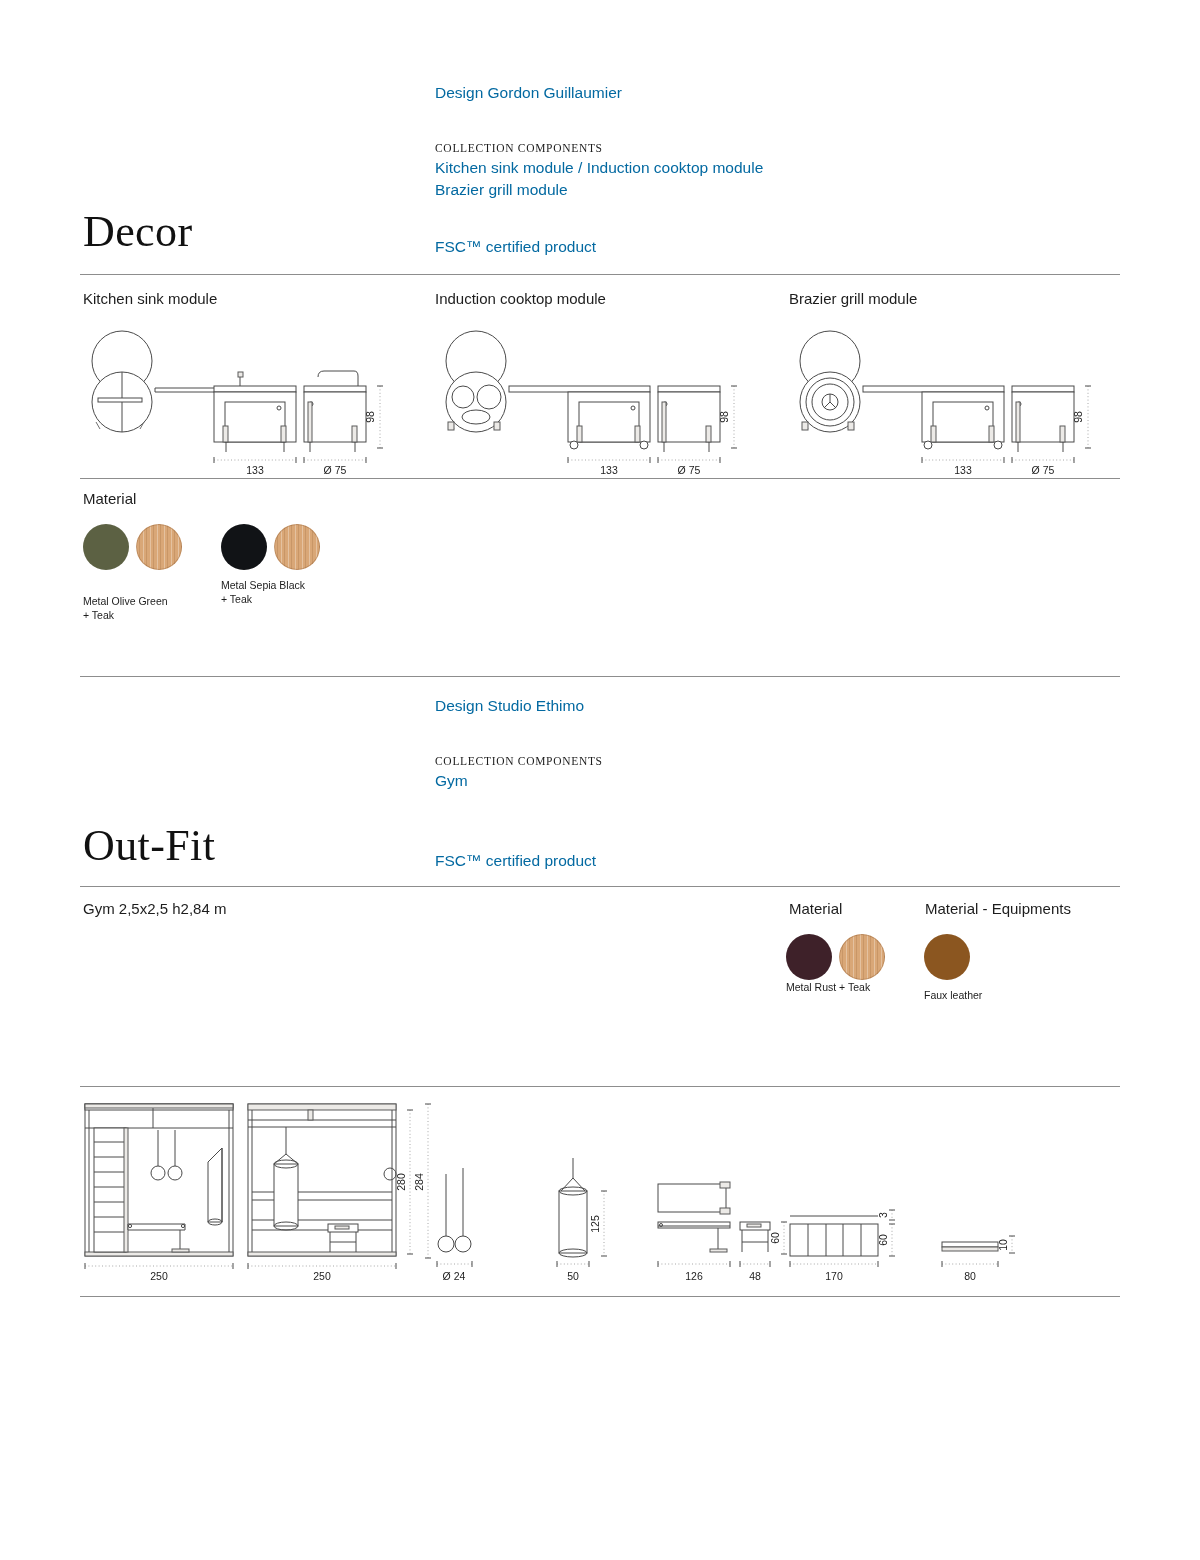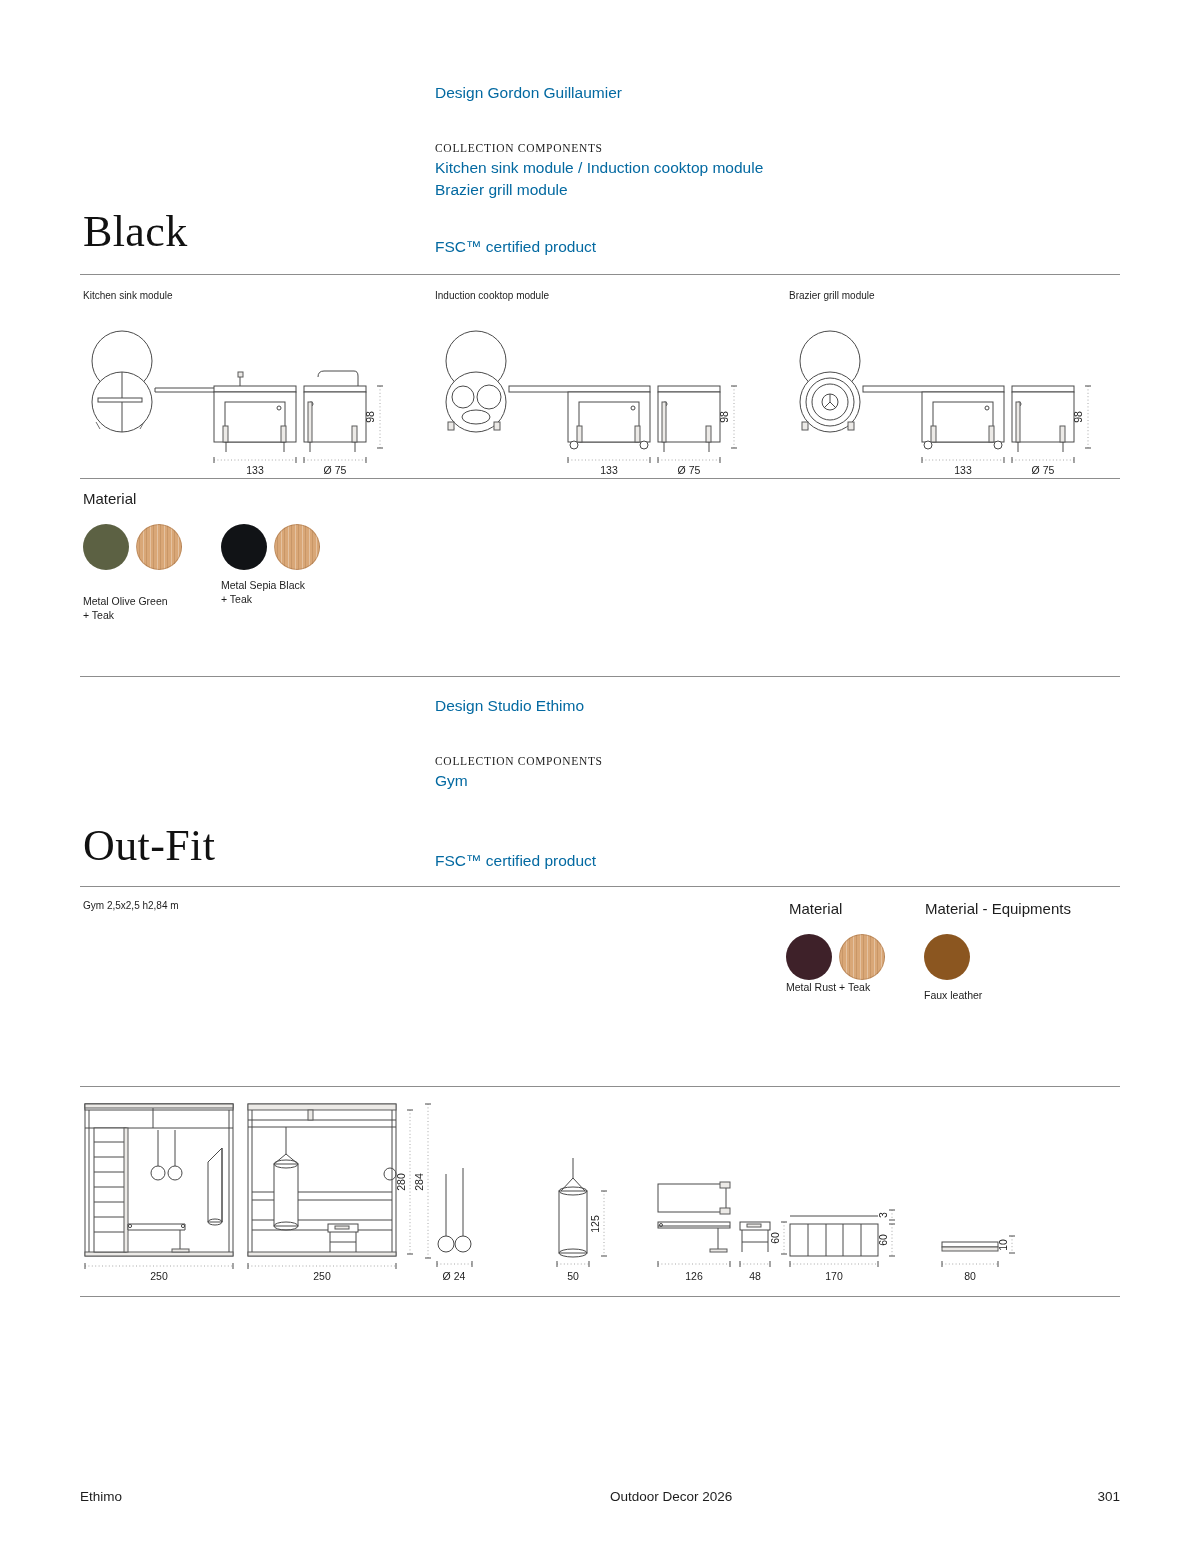"Black" div.serif-title { text: Black -> Decor }
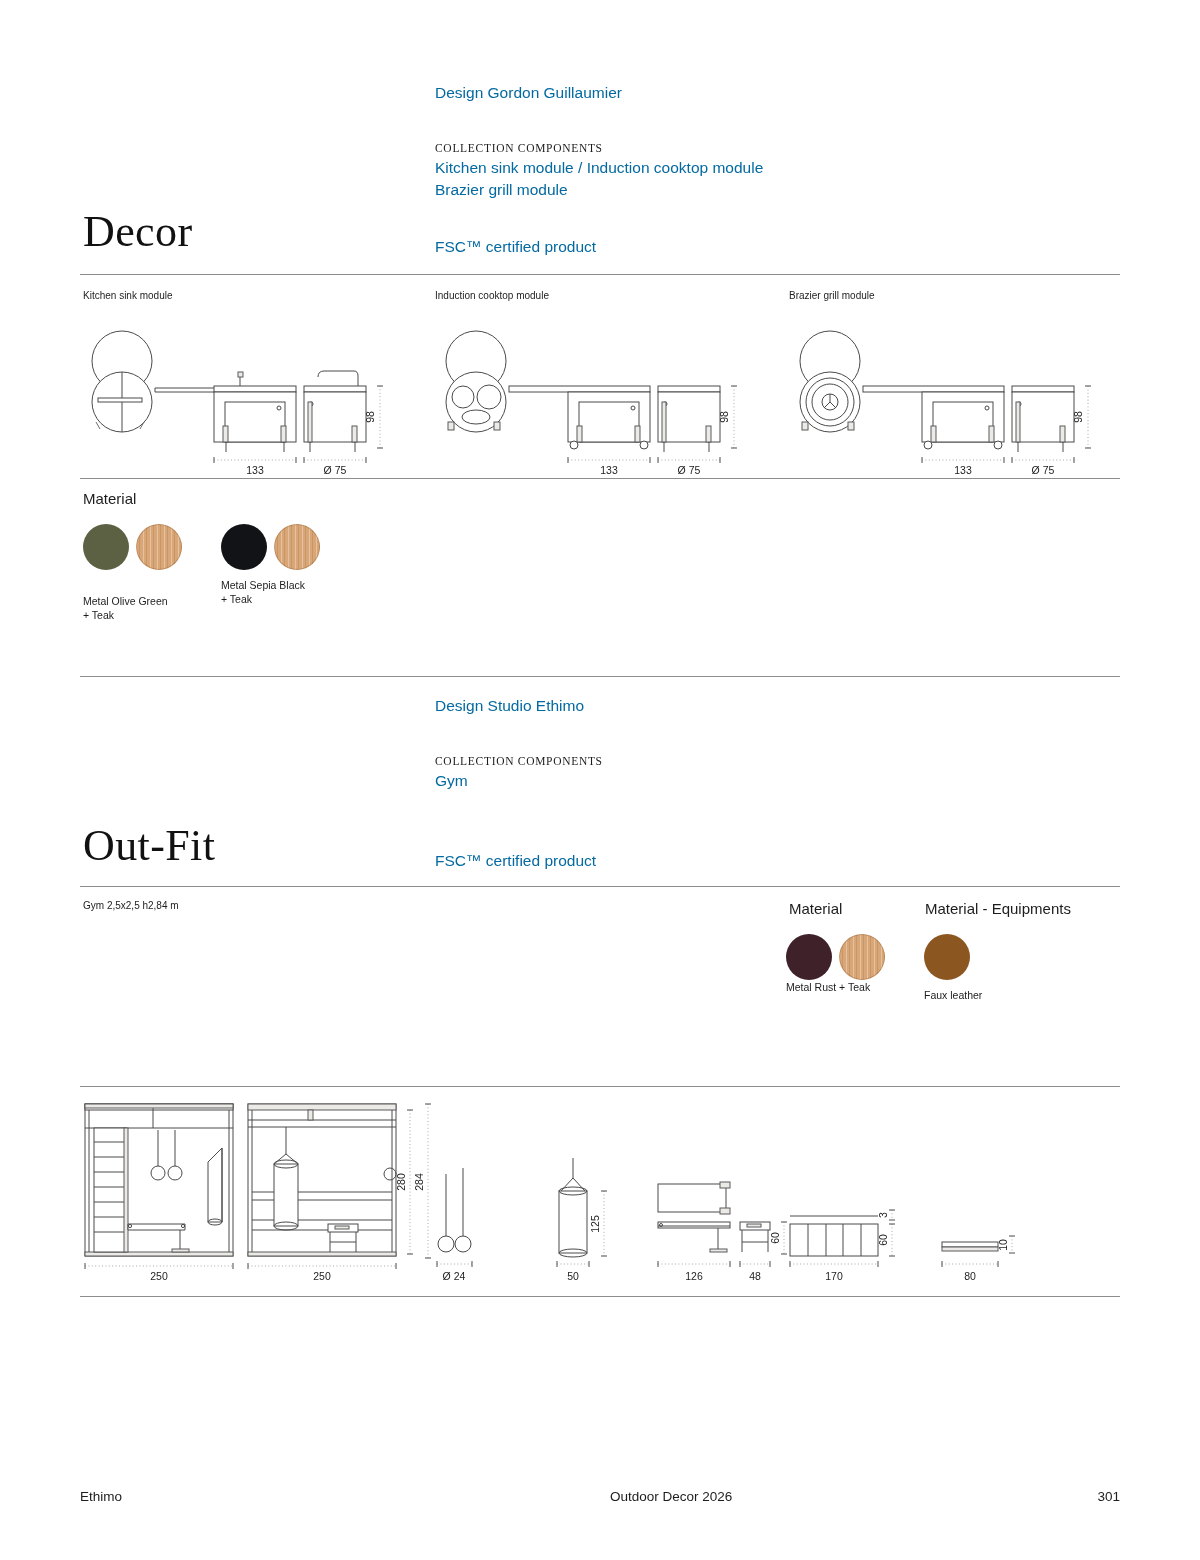"Kitchen sink module" .sec-head { font-size: 10px -> 15px }
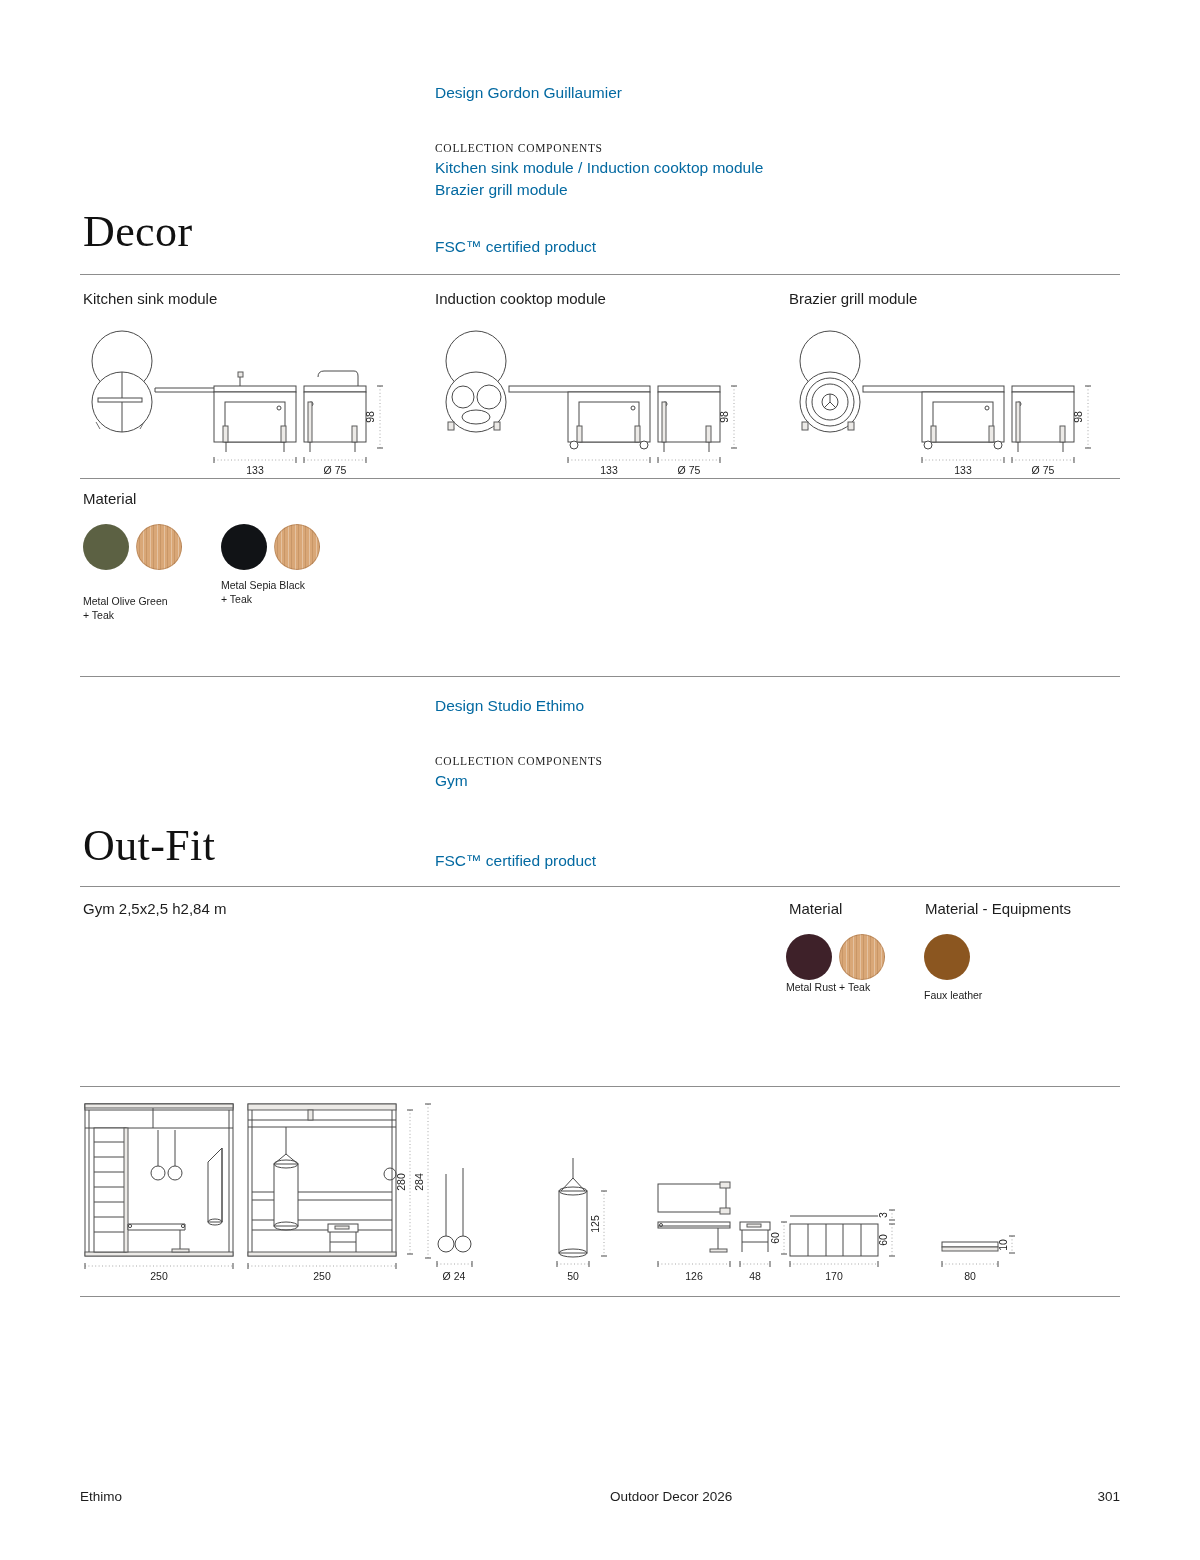"Ethimo" div.footer { html: <div> <span>Ethimo</span> <span>Outdoor Decor 2026</span> <span>301</span> </div> -> none }
